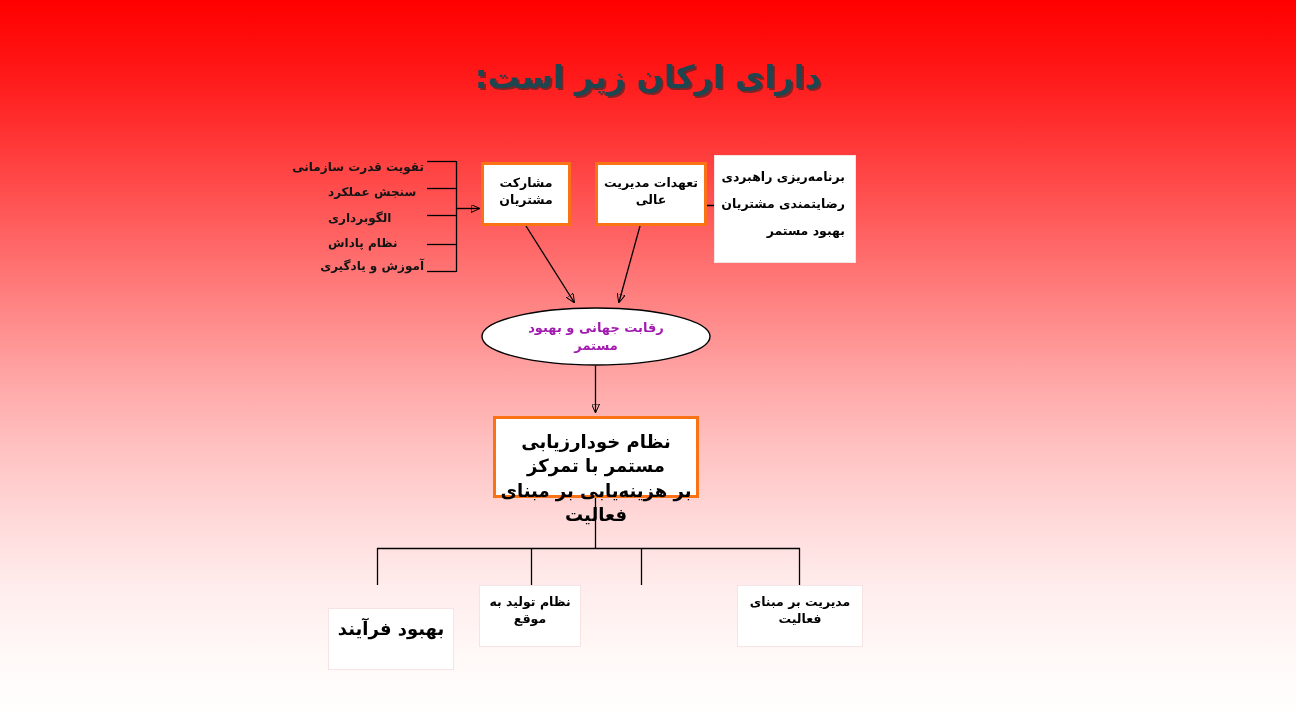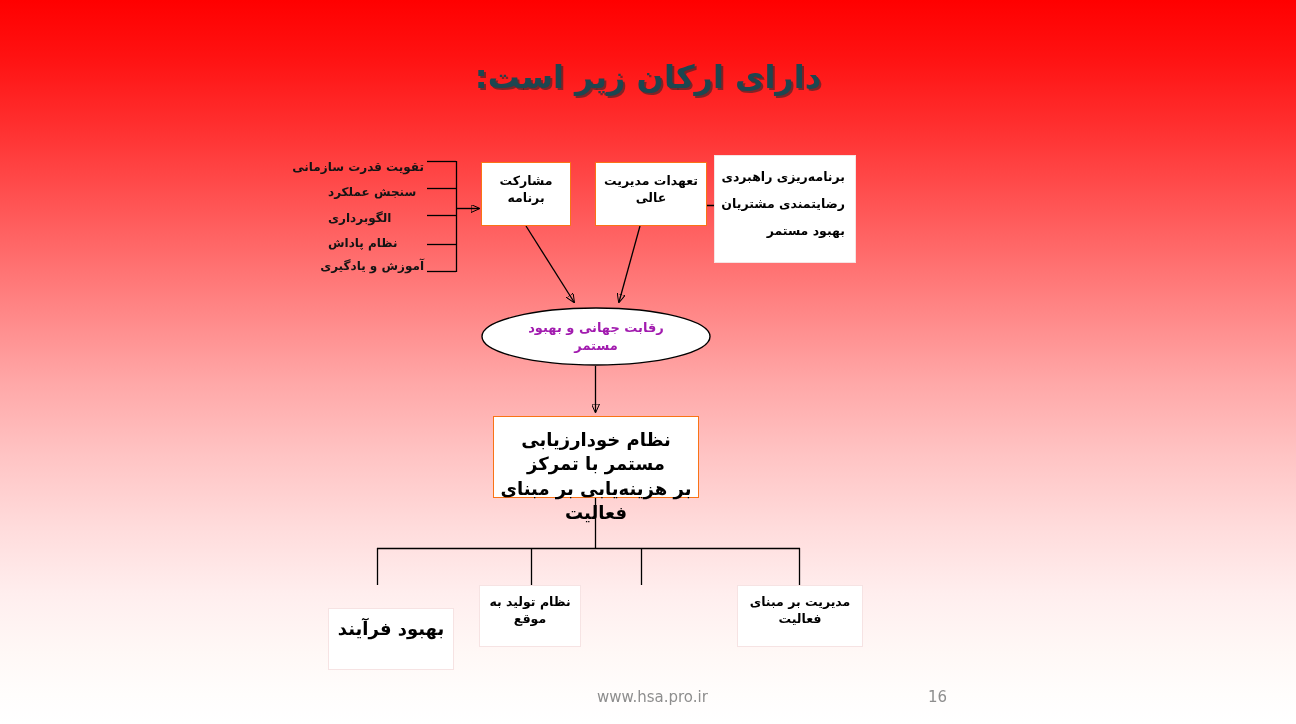"مشارکت" .node.bordered { border: 1px solid #f97316 -> 3px solid #f97316 }
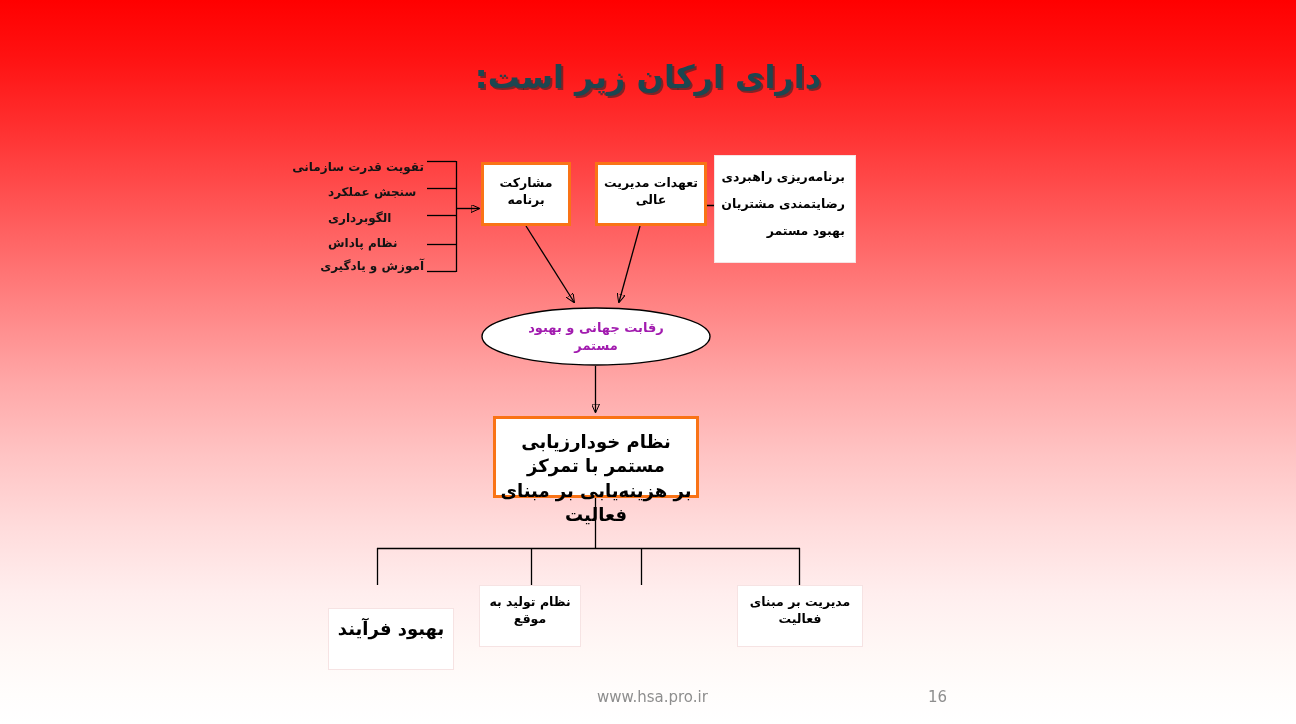"برنامه" span.txt { text: برنامه -> مشتریان }
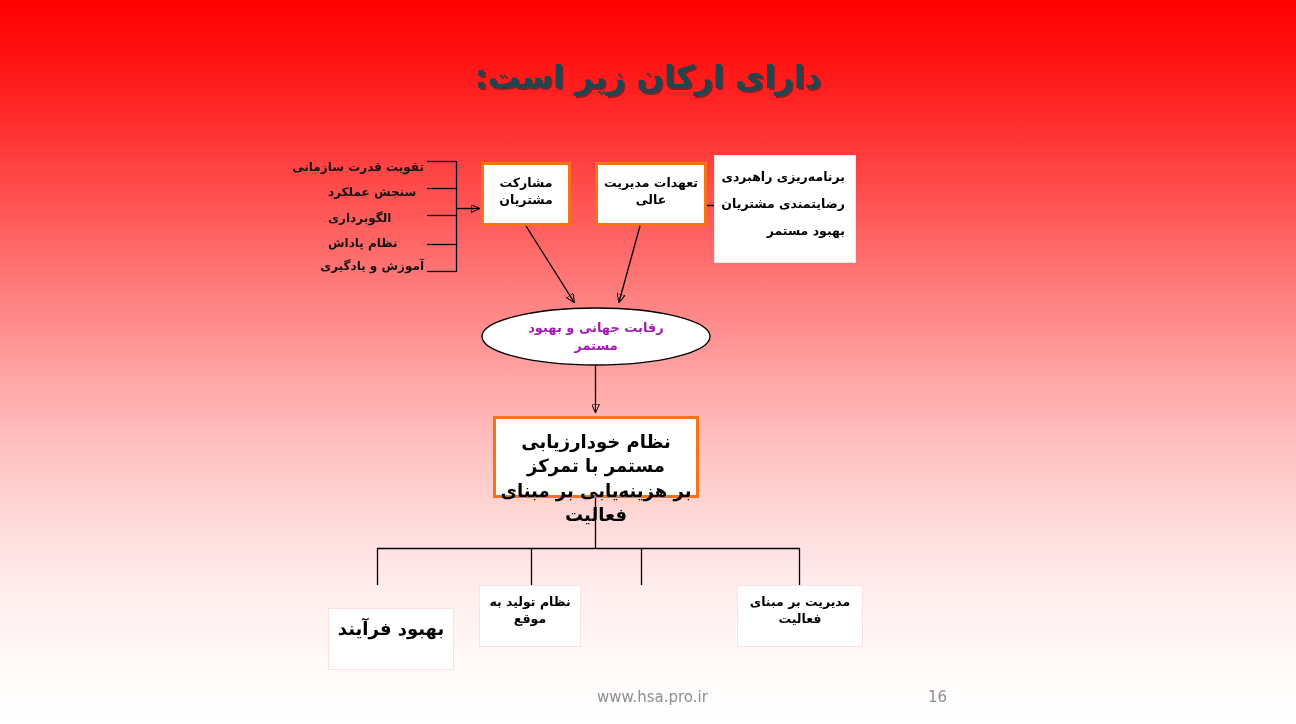"www.hsa.pro.ir" div.footer { html: <div> <span>www.hsa.pro.ir</span> <span>16</span> </div> -> none }
